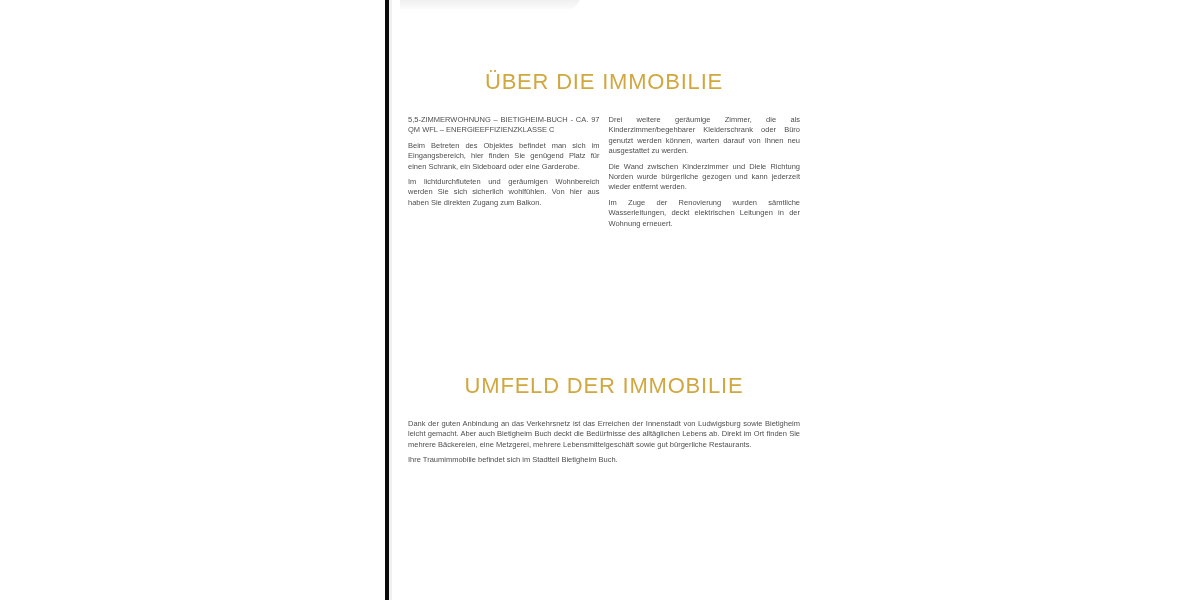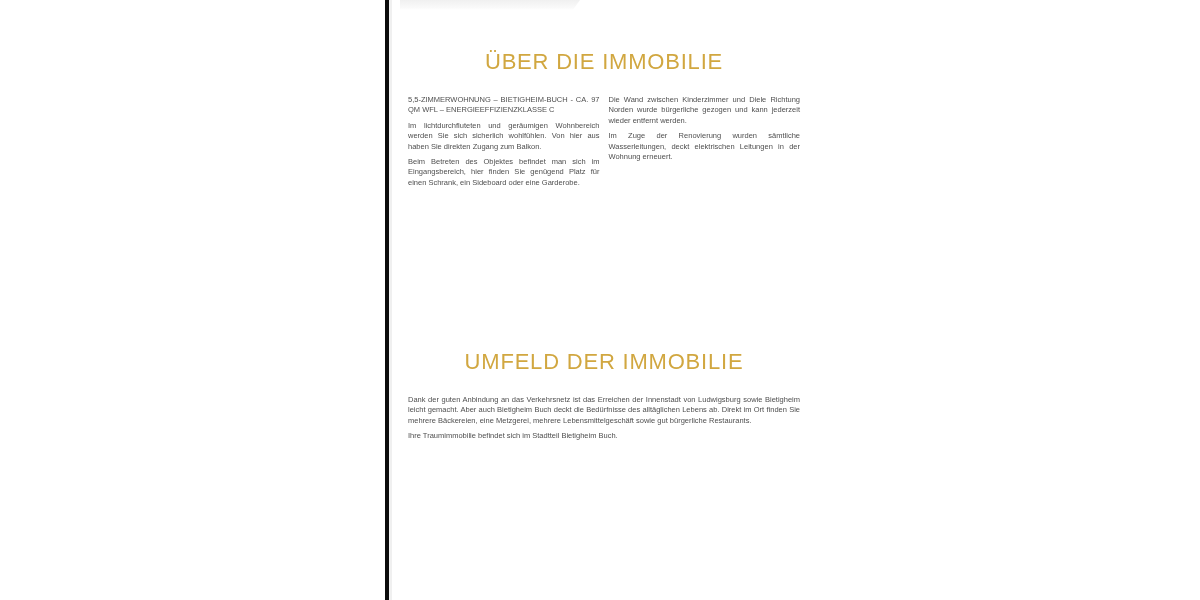"ÜBER DIE IMMOBILIE" .section-about { top: 48px -> 68px }
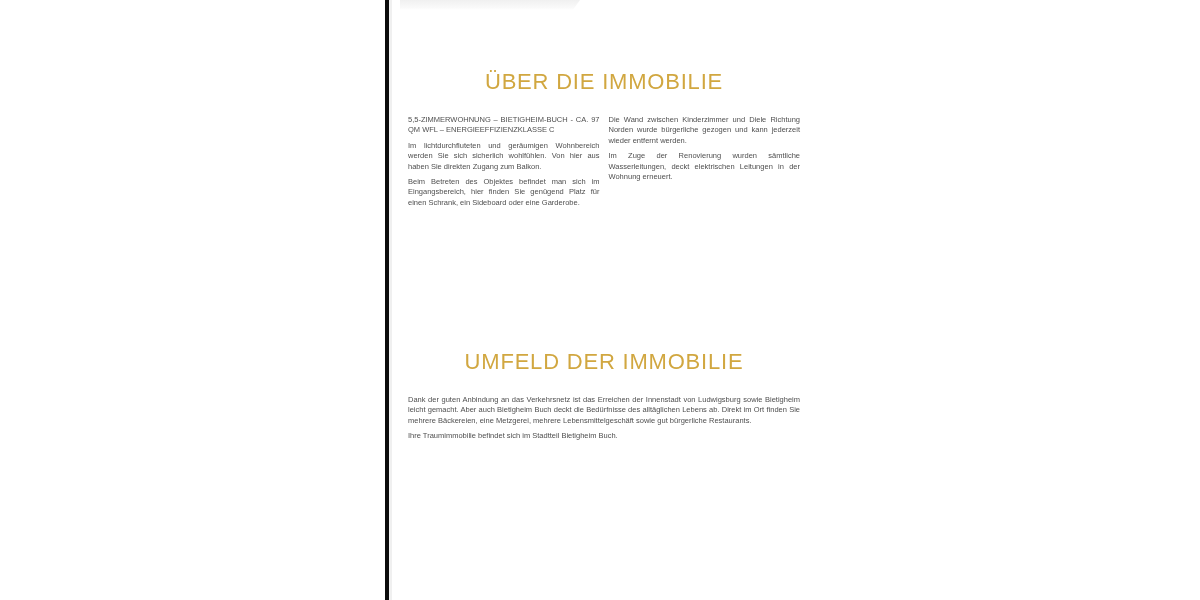"Drei weitere geräumige Zimmer, die" p { html: none -> <p>Drei weitere geräumige Zimmer, die als Kinderzimmer/begehbarer Kleiderschrank oder Büro genutzt werden können, warten darauf von Ihnen neu ausgestattet zu werden.</p> }
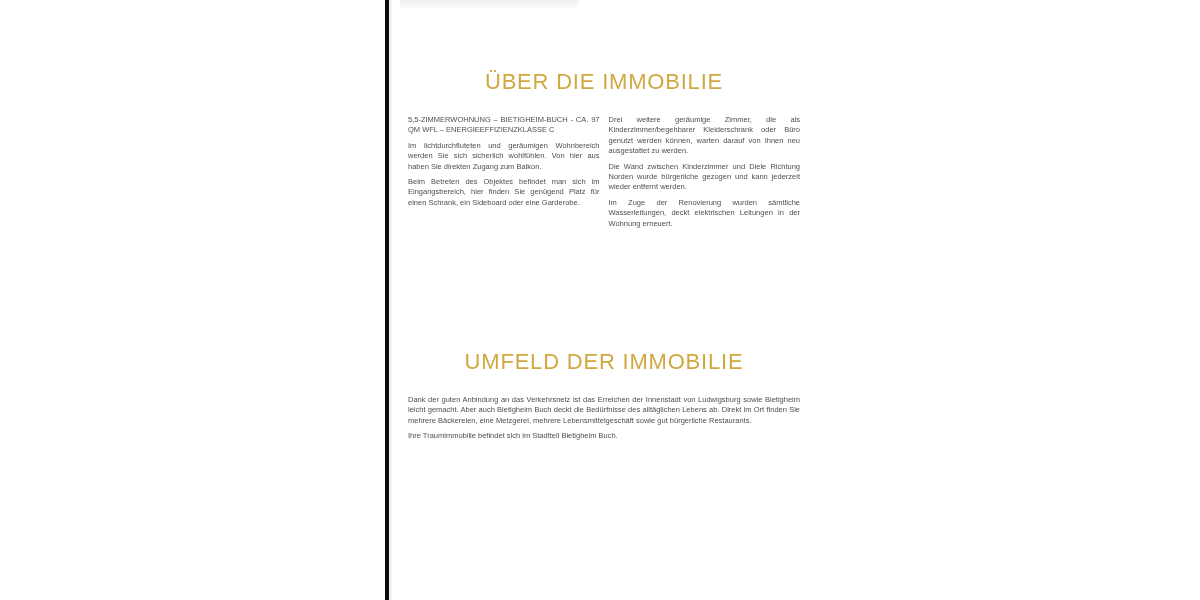"Im lichtdurchfluteten und geräumigen" p { order: before "Beim Betreten des Objektes befindet" -> after "Beim Betreten des Objektes befindet" }
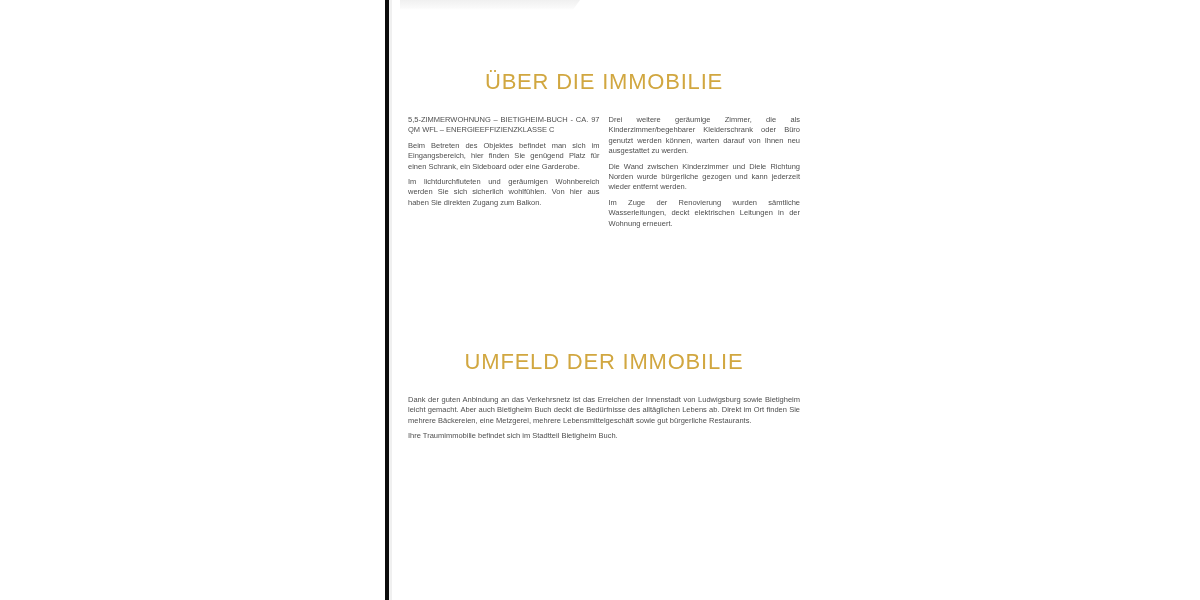"UMFELD DER IMMOBILIE" .section-surroundings { top: 348px -> 372px }
